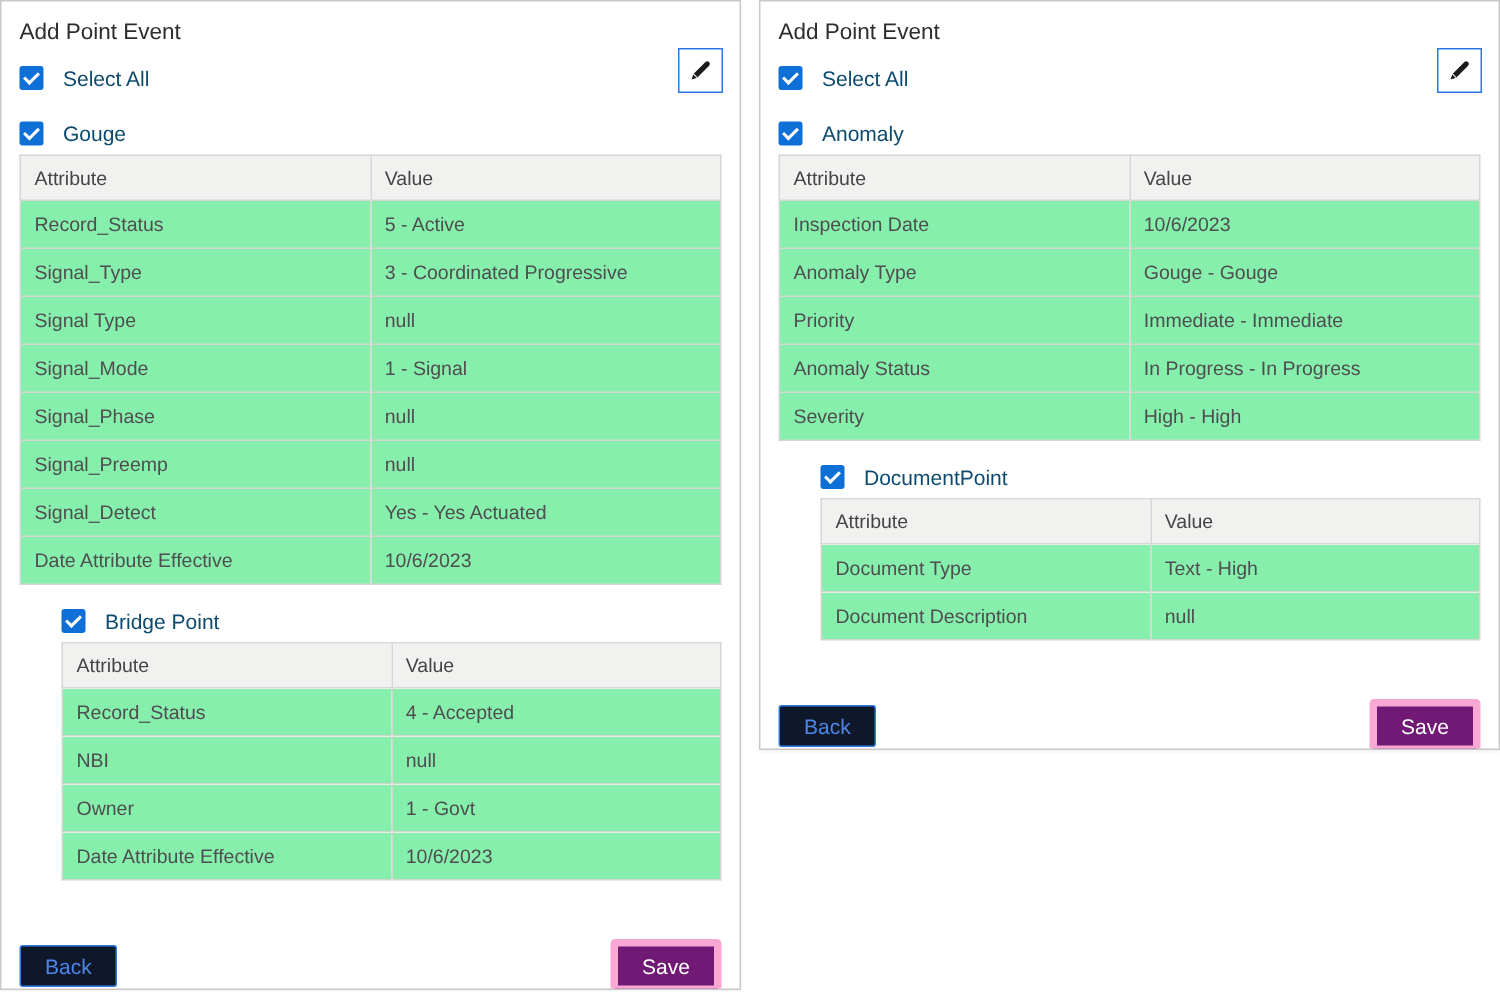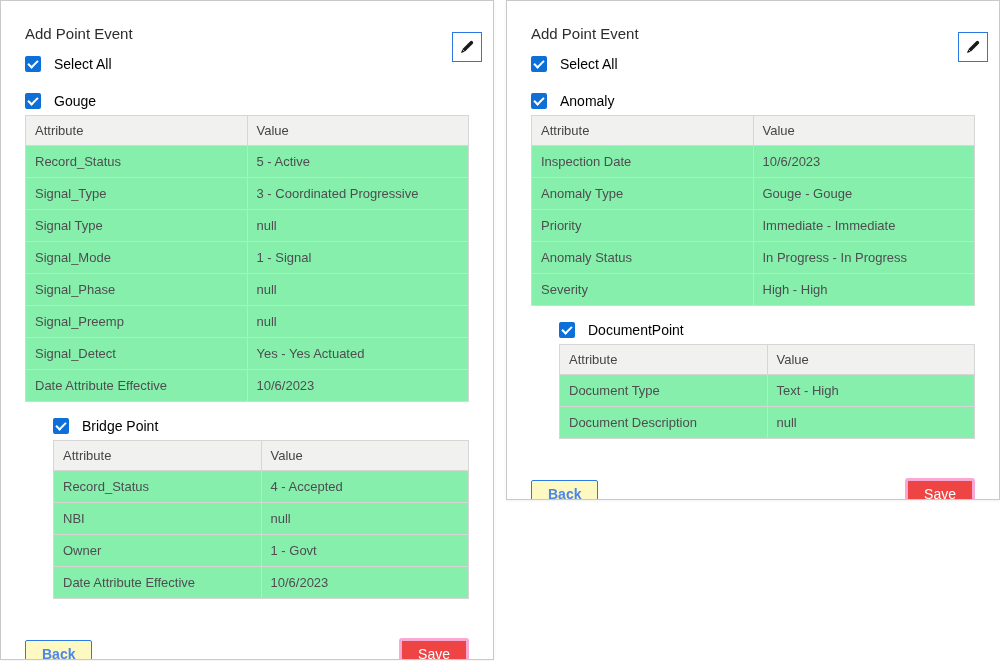"Add Point Event" .panel { padding: 24px -> 12px }
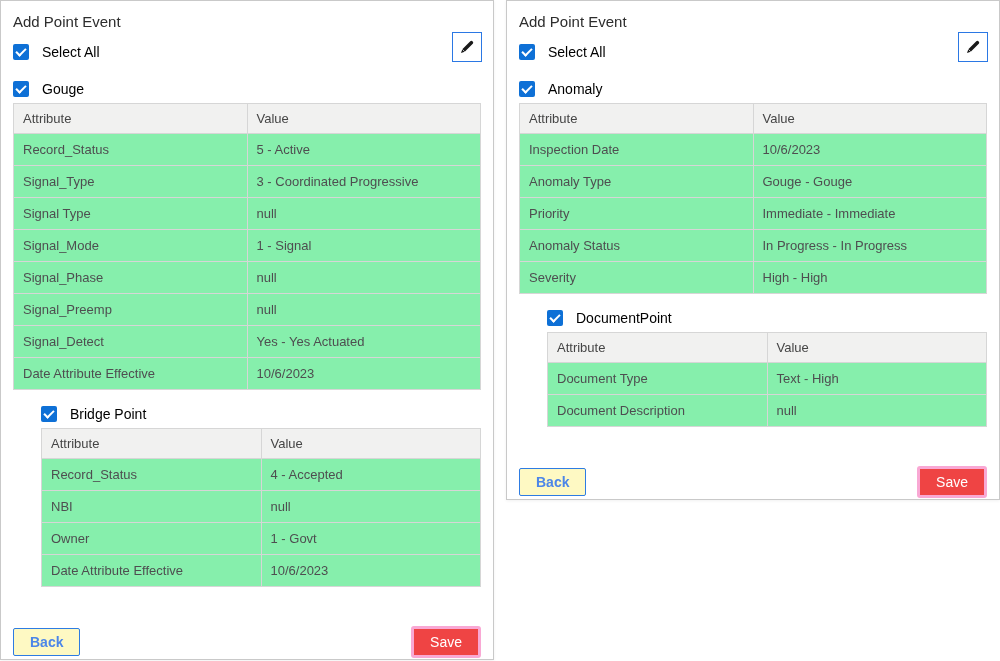"Select All" .checkbox-label { color: #000000 -> #0c4a6e }
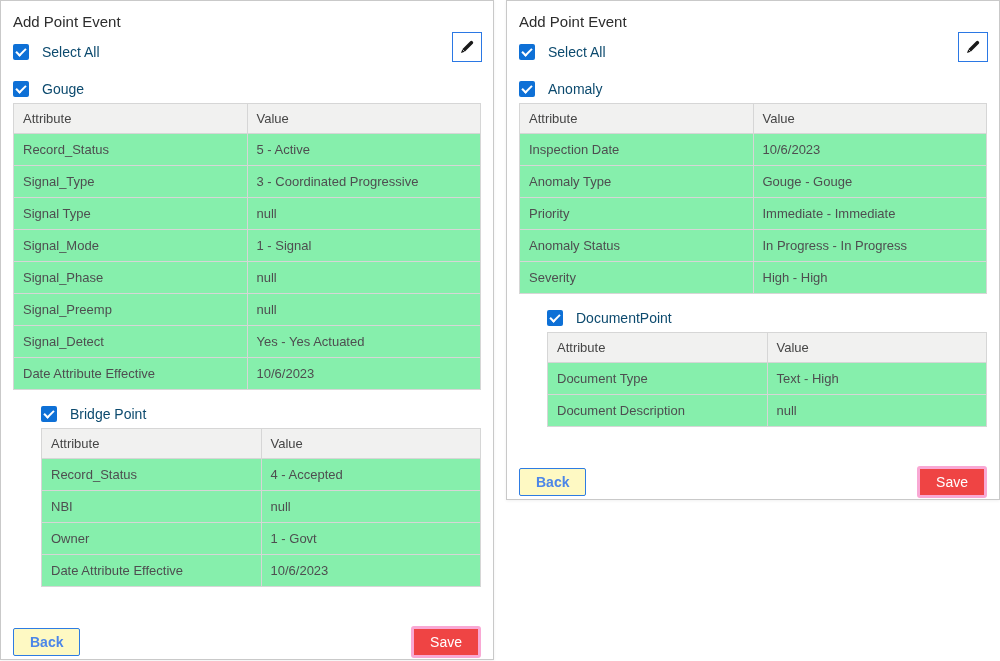"Back" .btn-back { background: #fef9c3 -> #0f172a; font-weight: bold -> none }
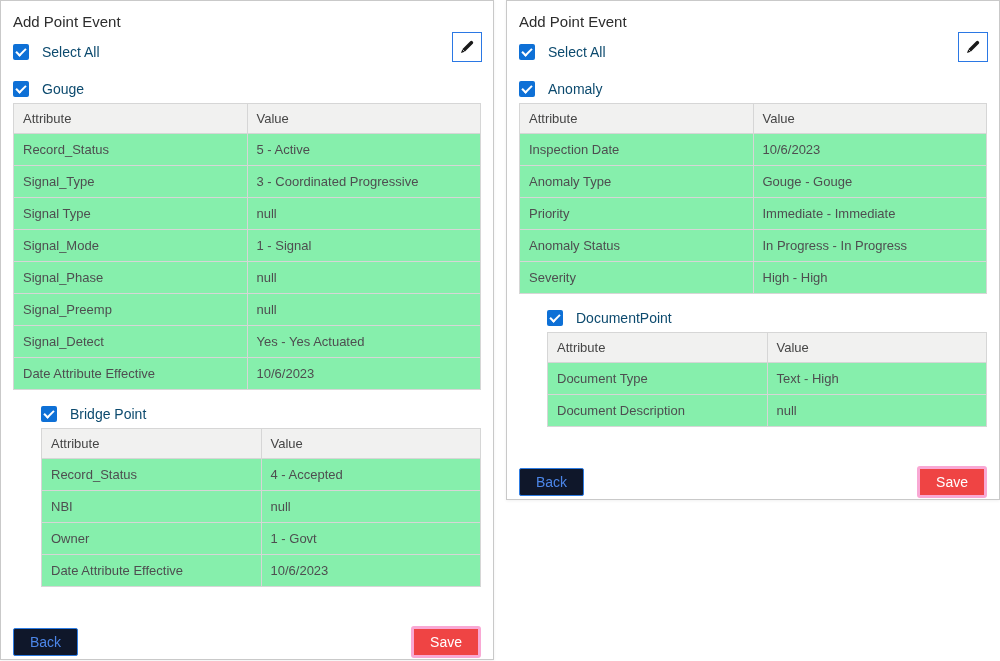"Save" .btn-save { background: #ef4444 -> #701a75; border: 3px solid #f9a8d4 -> 5px solid #f9a8d4 }
